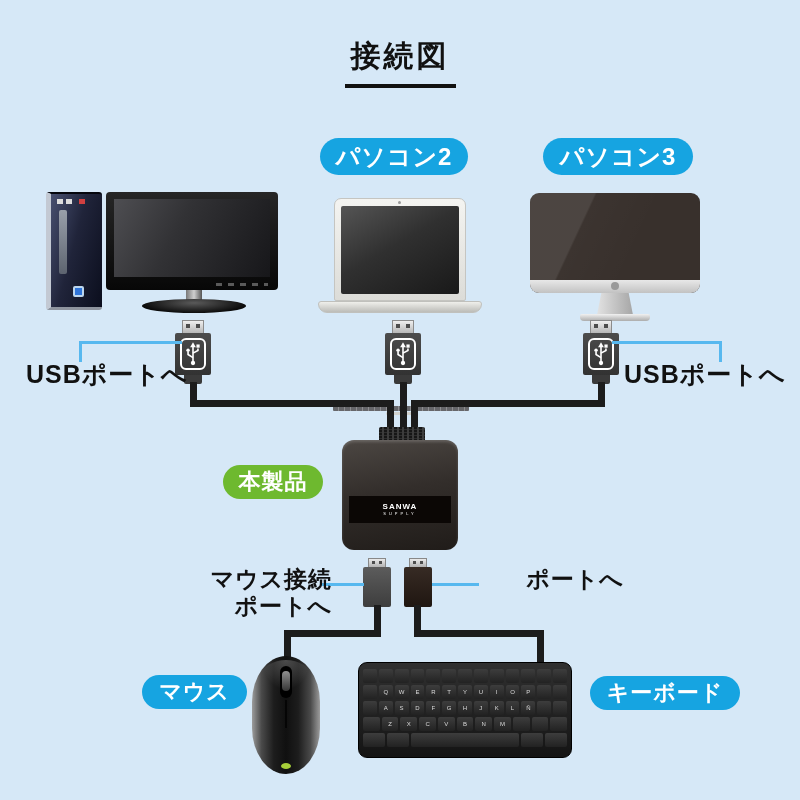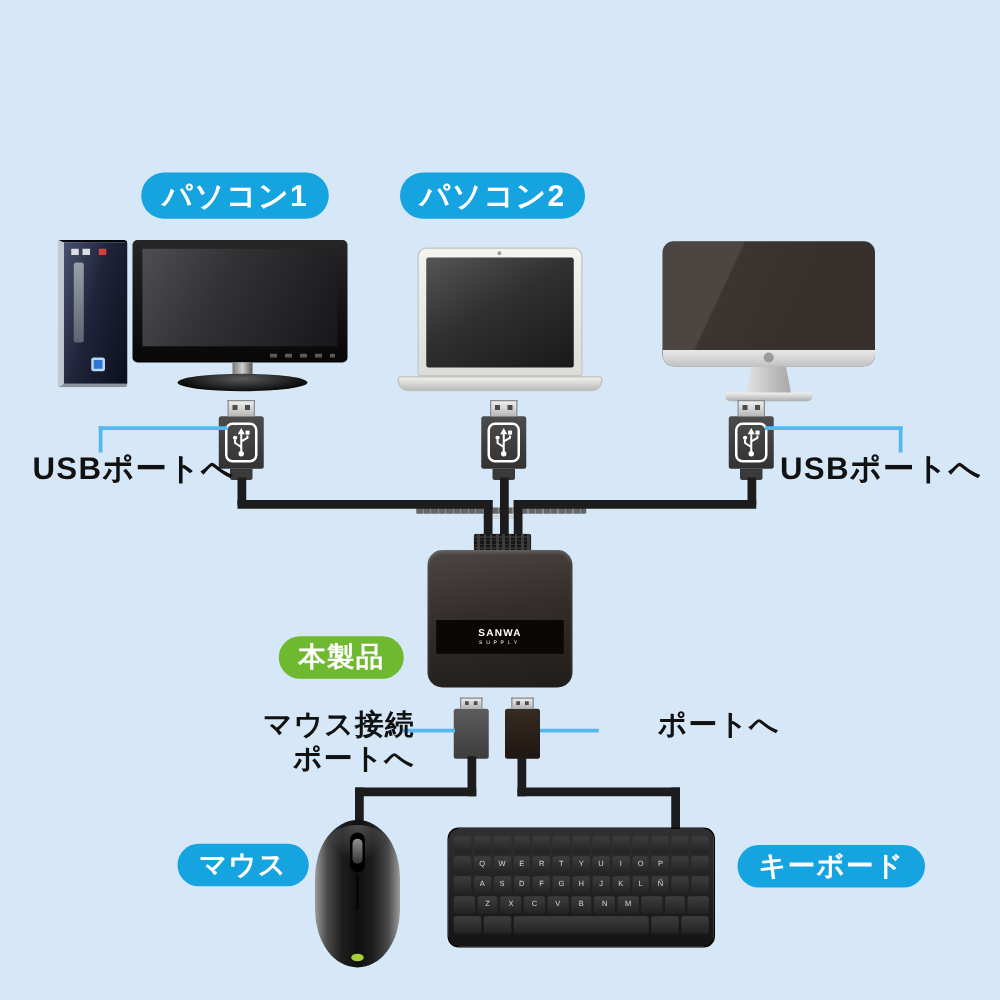"接続図" div.title-wrap { html: none -> <div> <span>接続図</span> </div> }
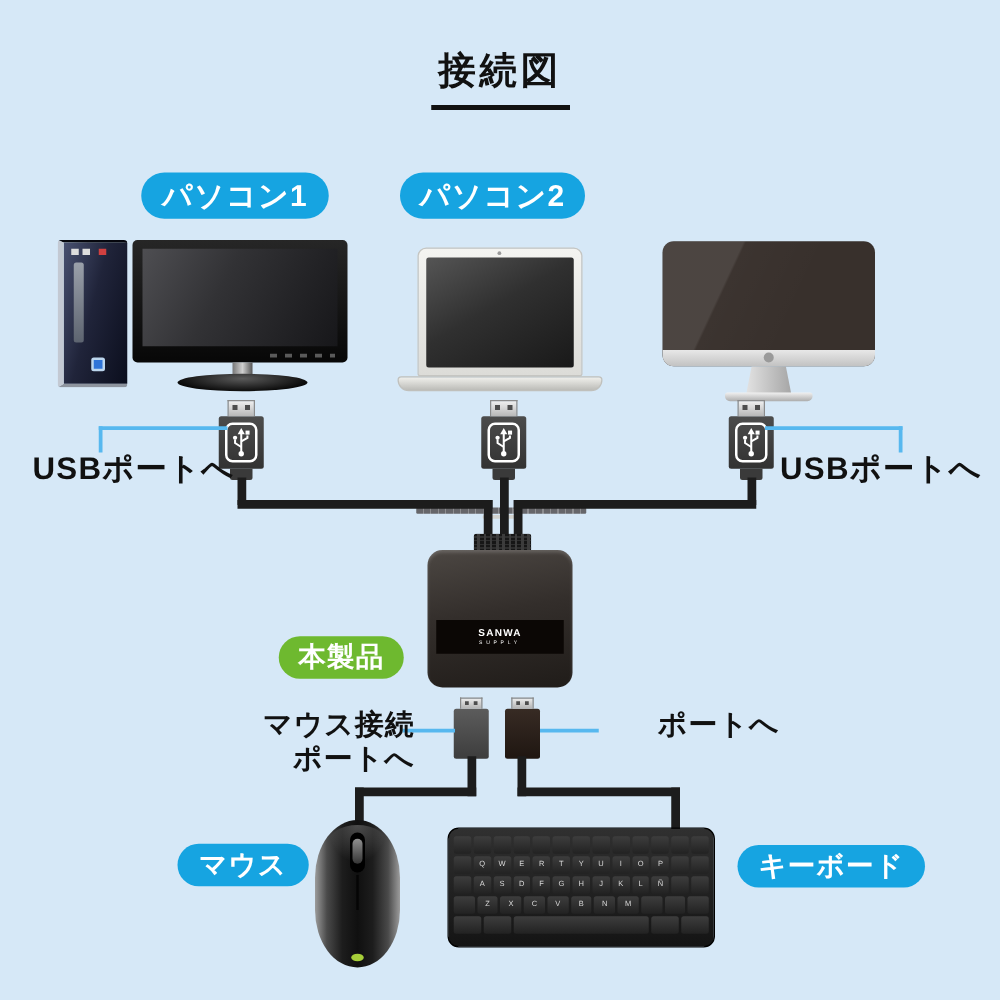"パソコン1" div.pill { html: <div> <span>パソコン1</span> </div> -> none }
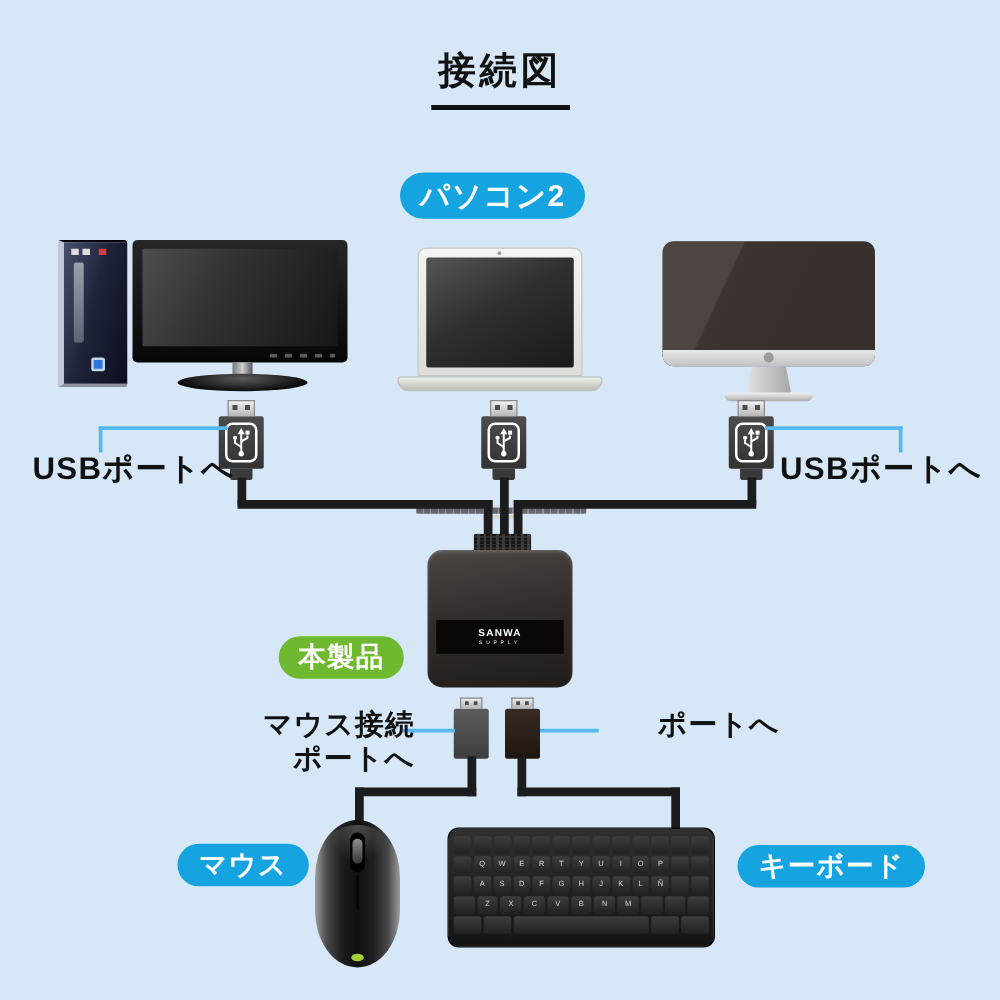"パソコン3" div.pill { html: none -> <div> <span>パソコン3</span> </div> }
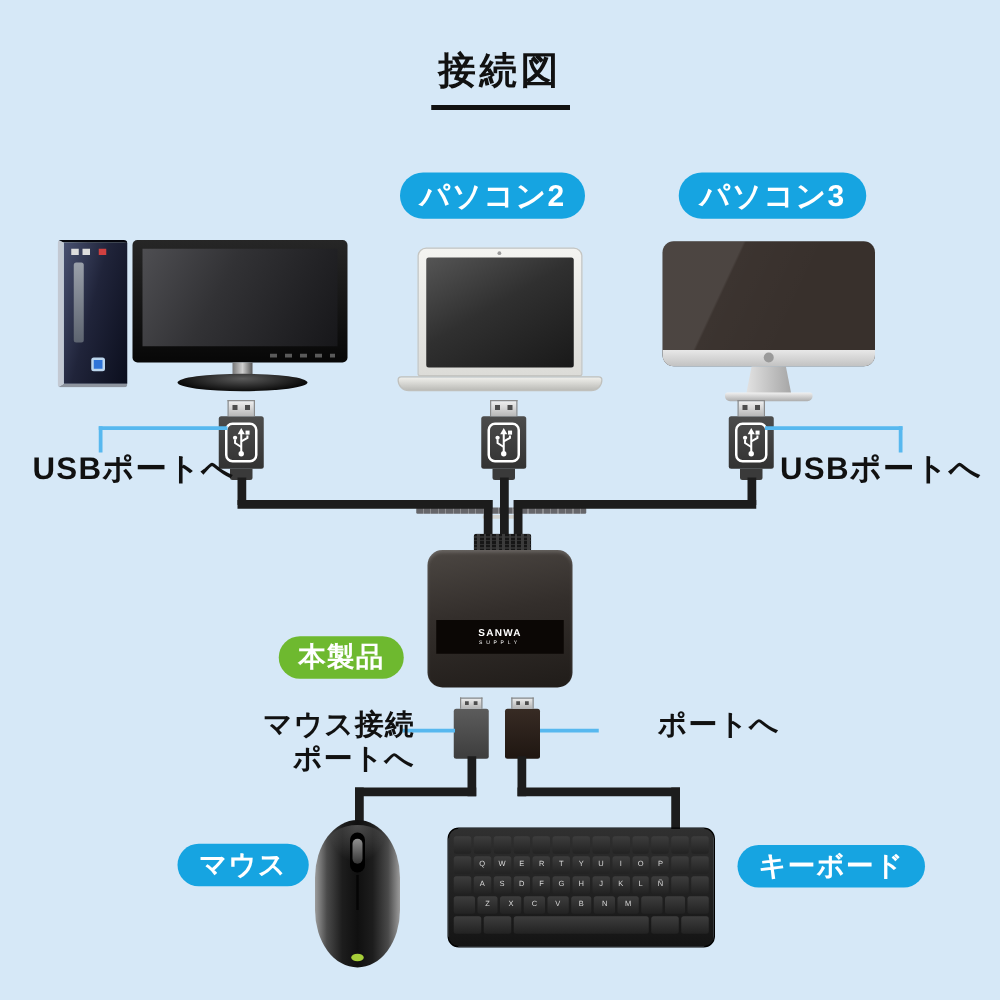"本製品" .pill.green { margin-top: 44px -> none }
